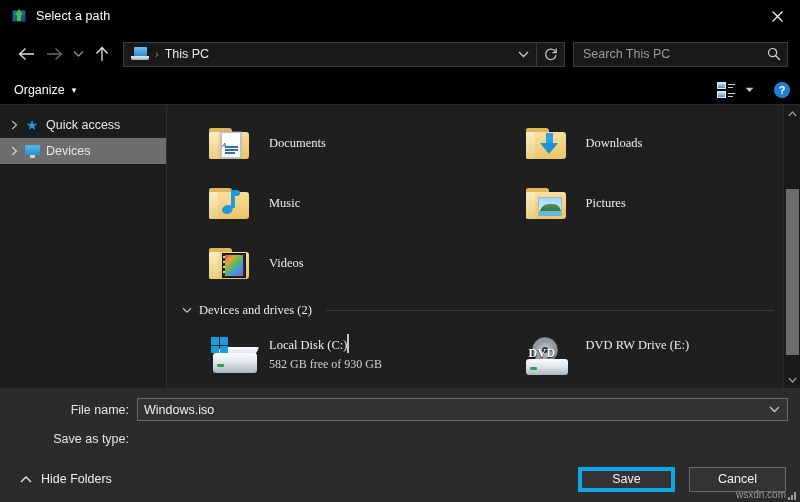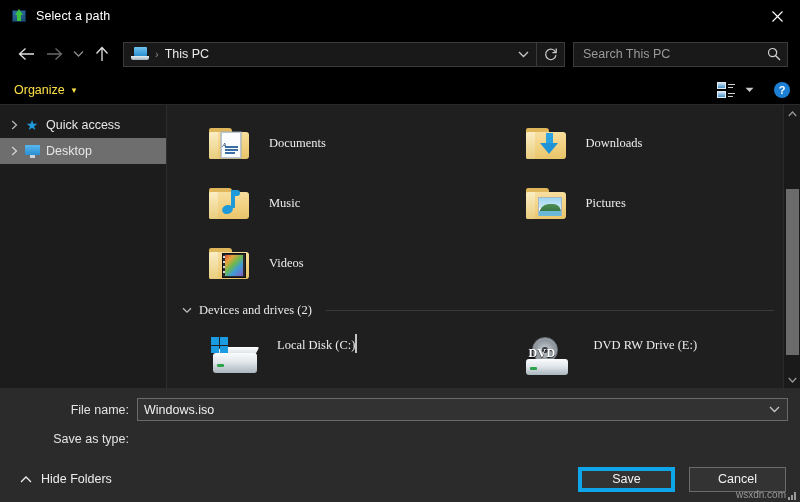"Organize" .organize { color: #fde047 -> #ffffff }
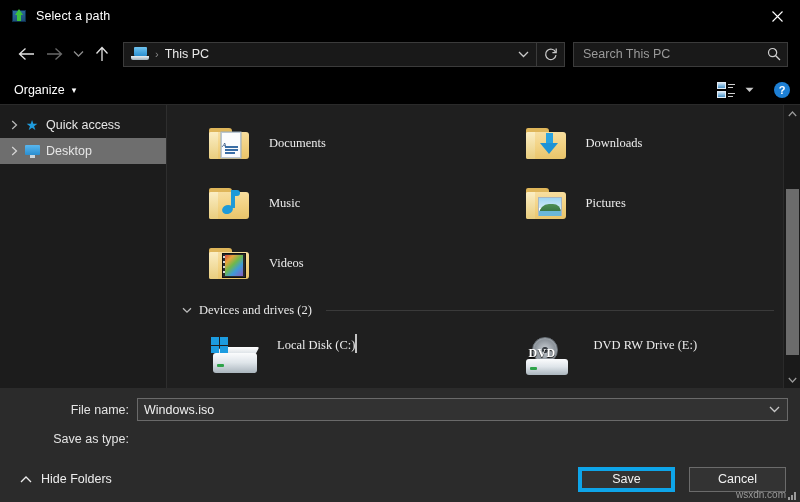"Desktop" span { text: Desktop -> Devices }
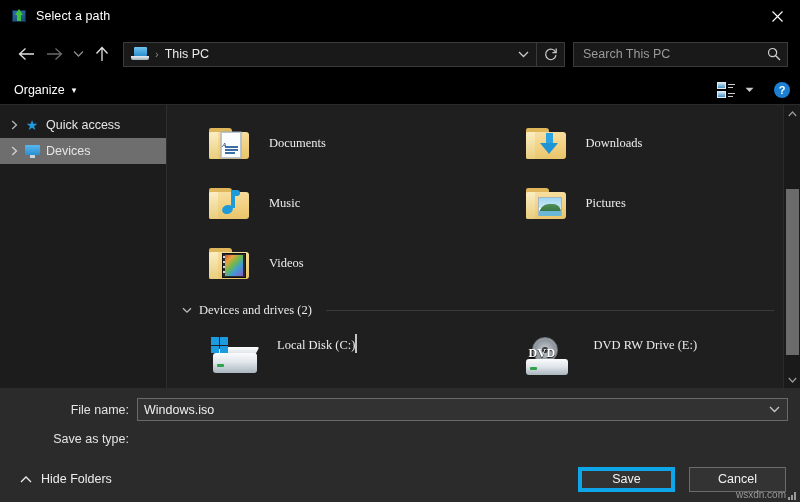"Local Disk (C:)" .drive .dinfo { margin-left: 14px -> 6px }
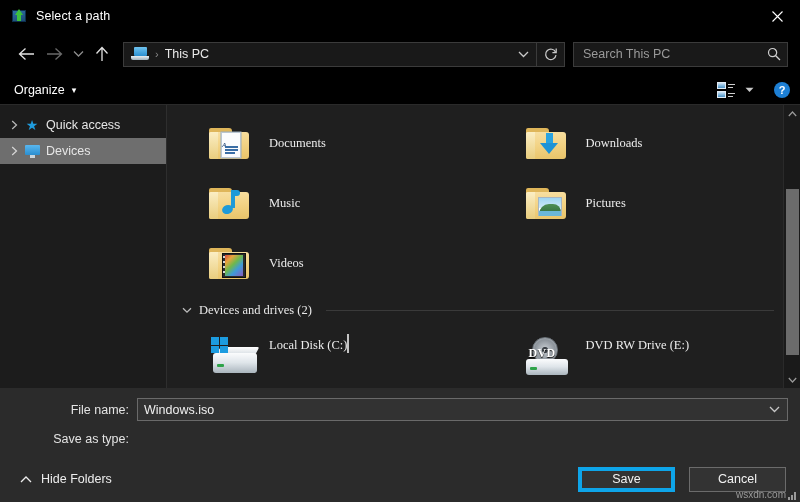"582 GB free of 930" div.dfree { html: none -> <div>582 GB free of 930 GB</div> }
